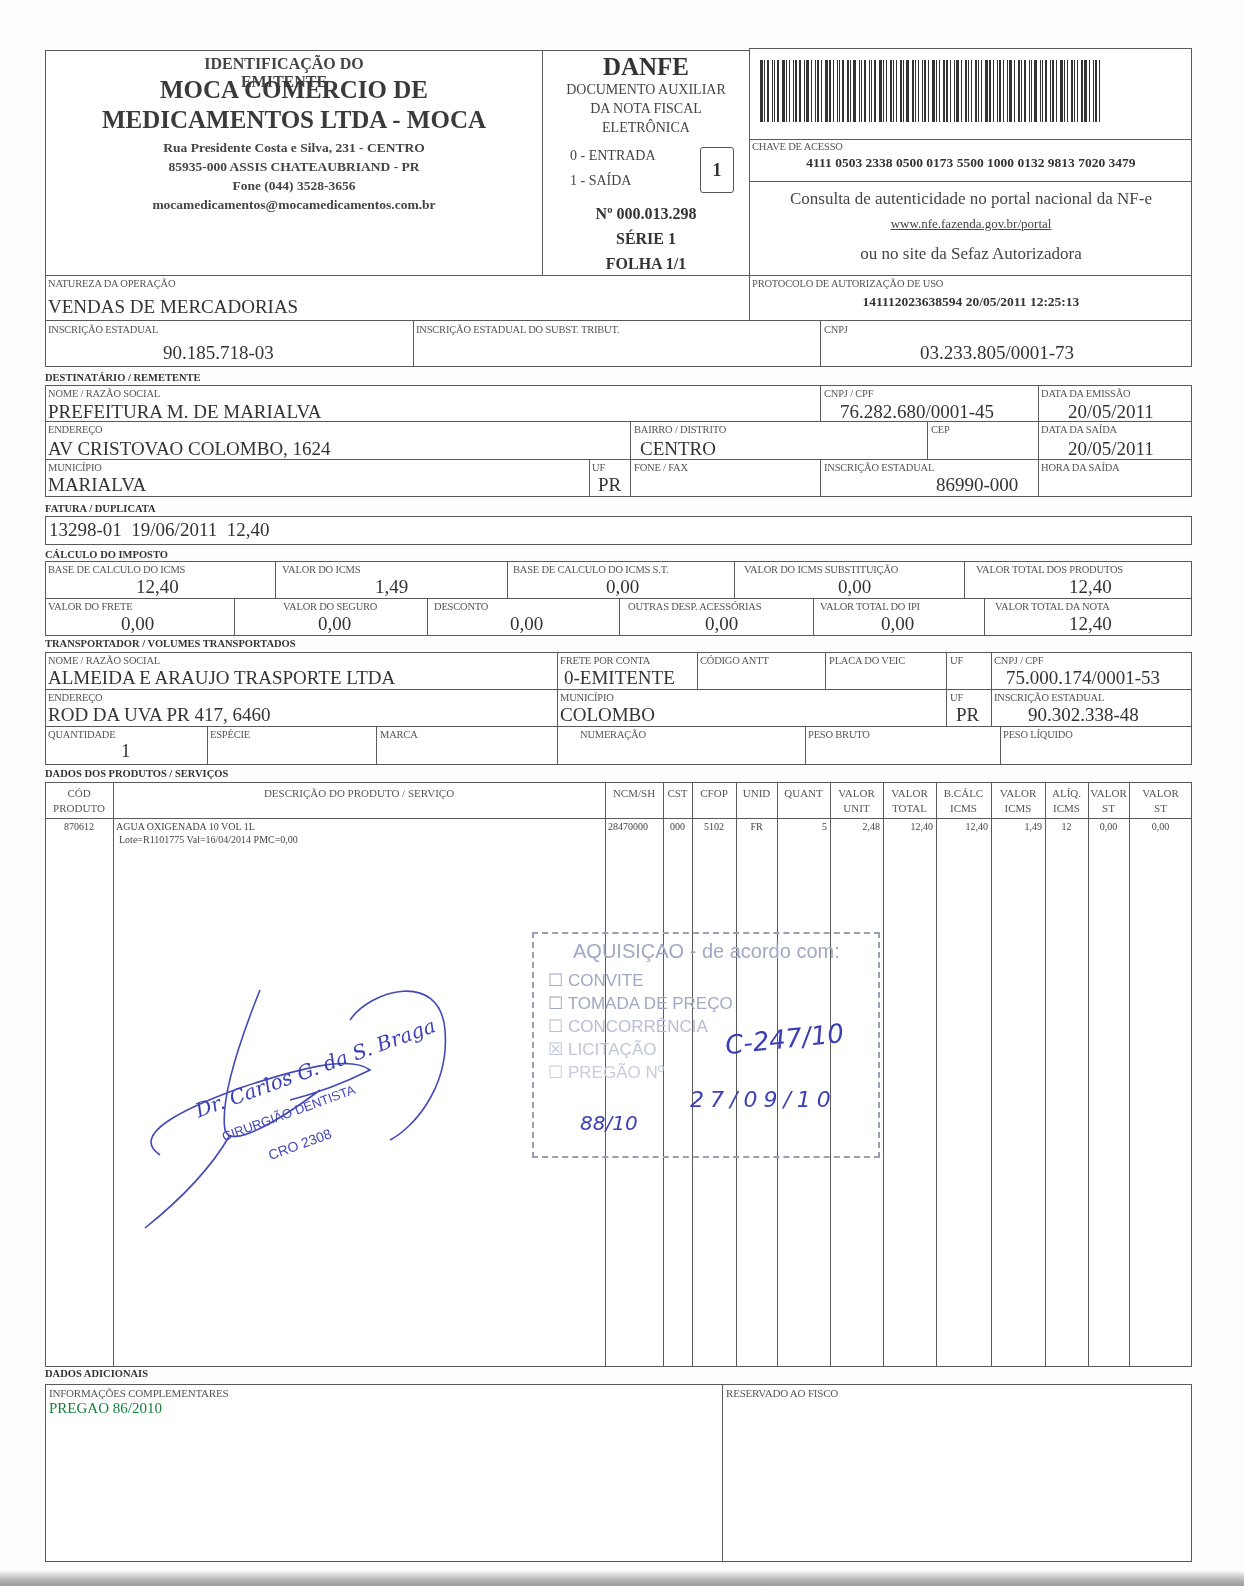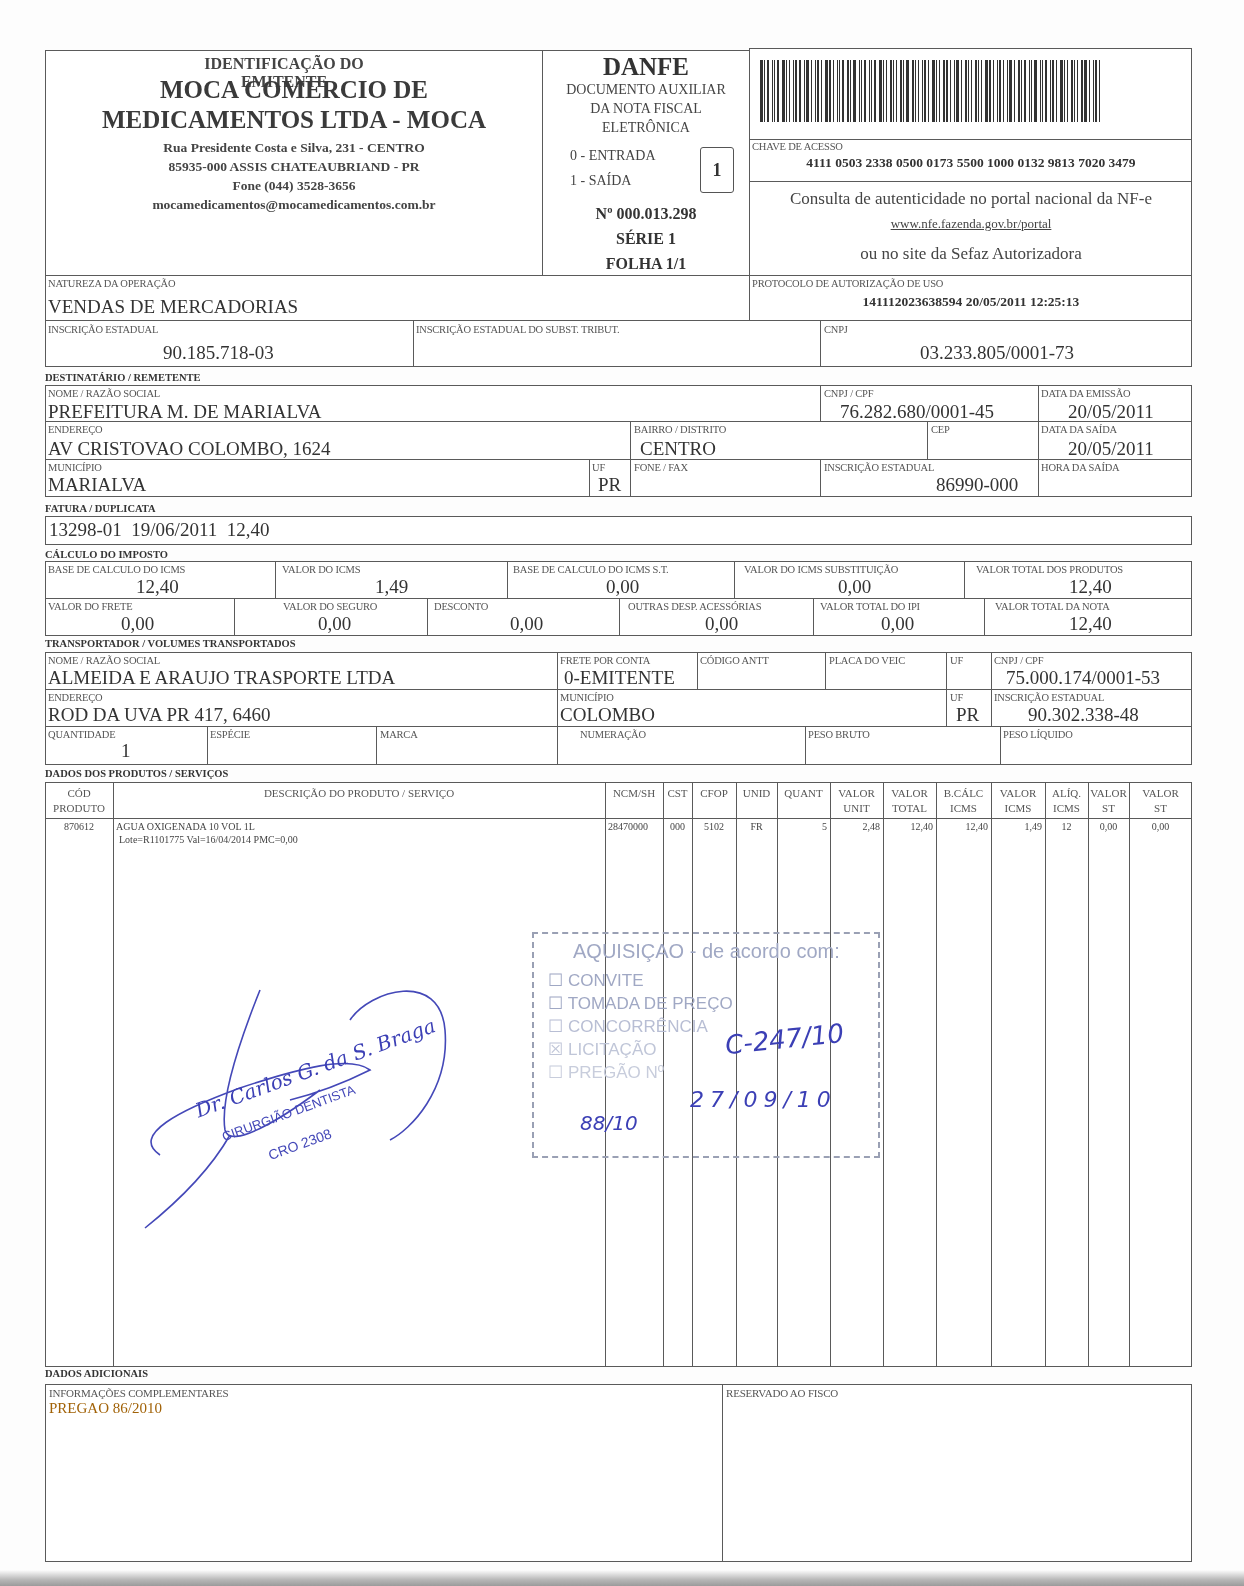"PREGAO 86/2010" div.abs { color: #a16207 -> #15803d }
